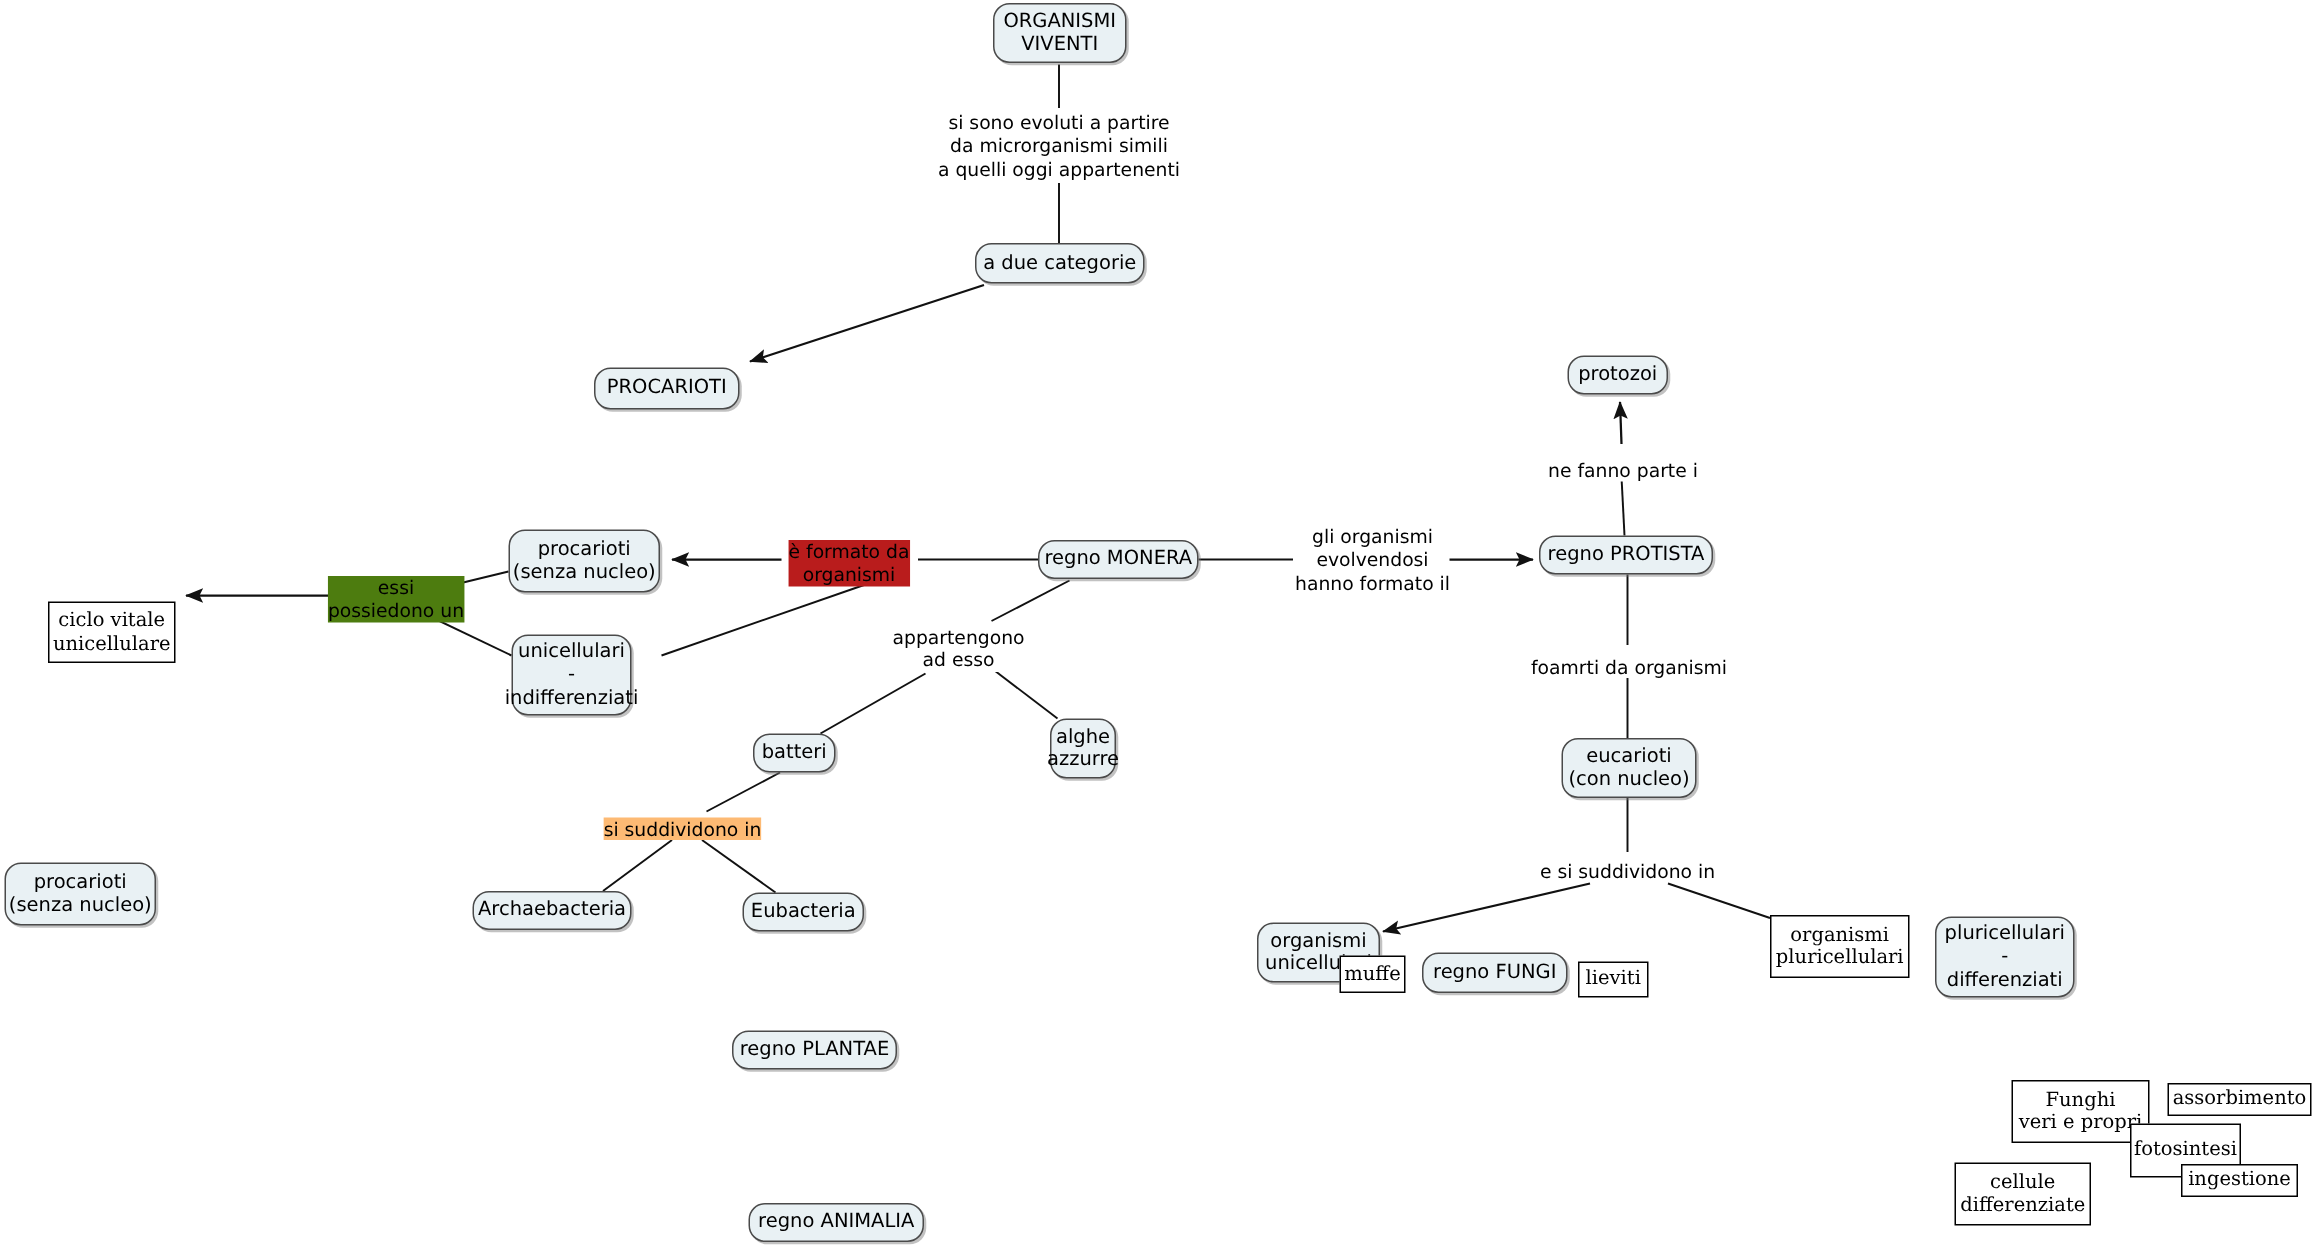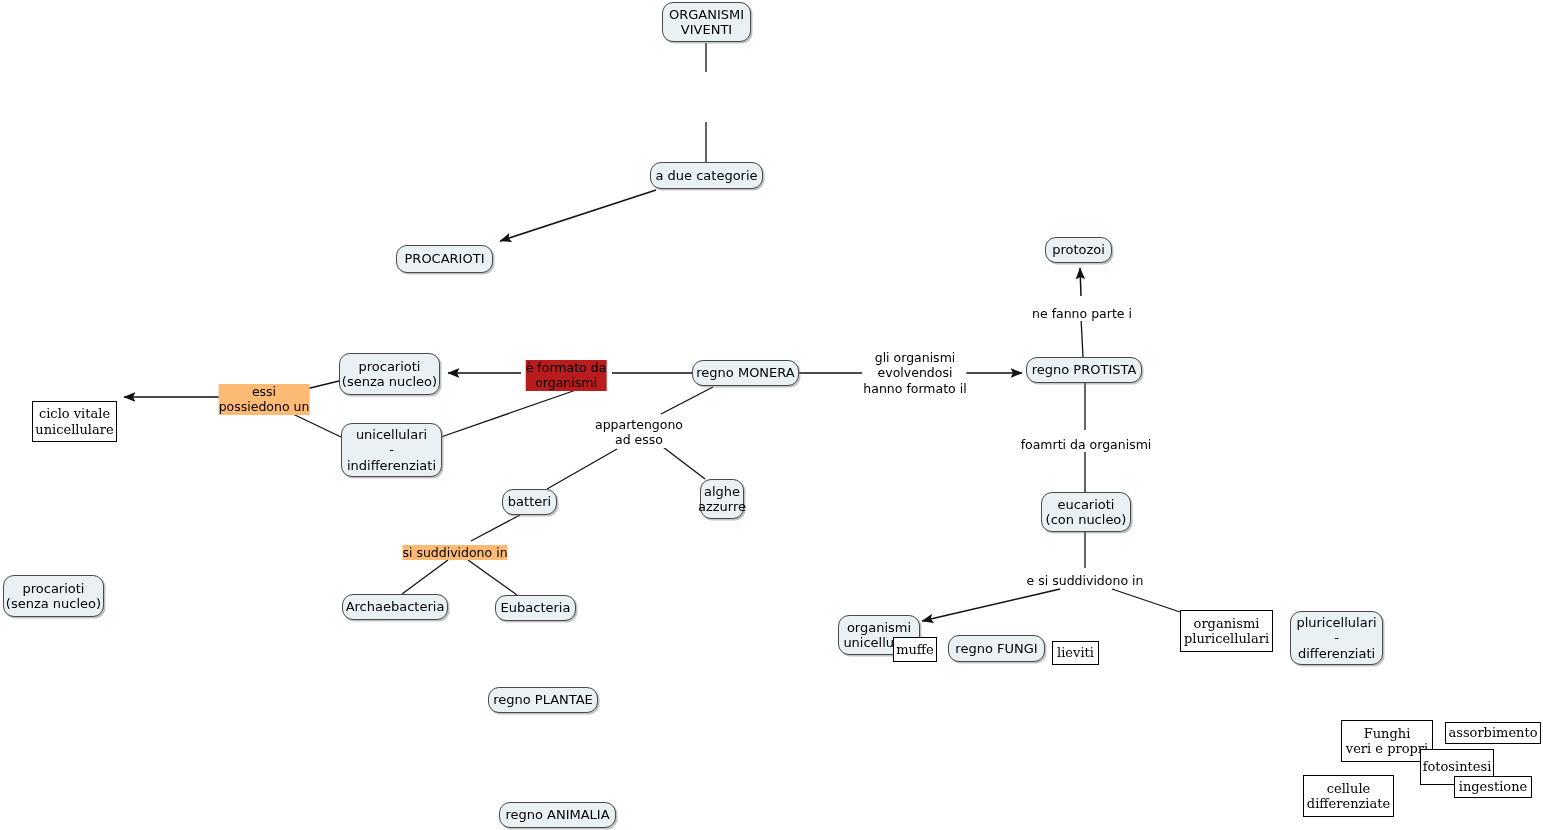"si sono evoluti a partire" div.linklabel { html: none -> <div>si sono evoluti a partire da microrganismi simili a quelli oggi appartenenti</div> }
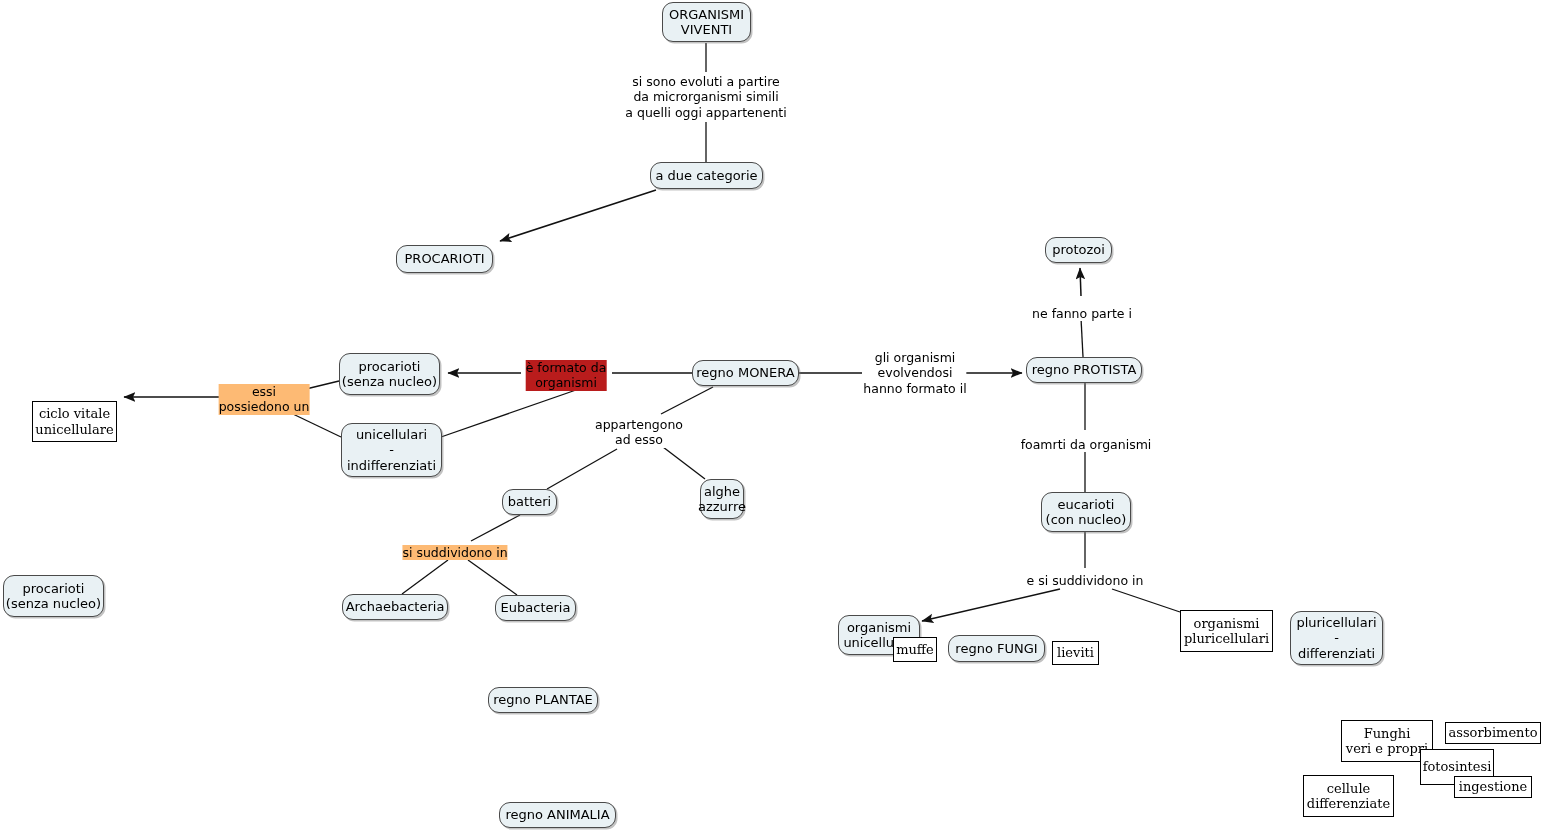"essi" div.linklabel { background: #fdba74 -> #4d7c0f }
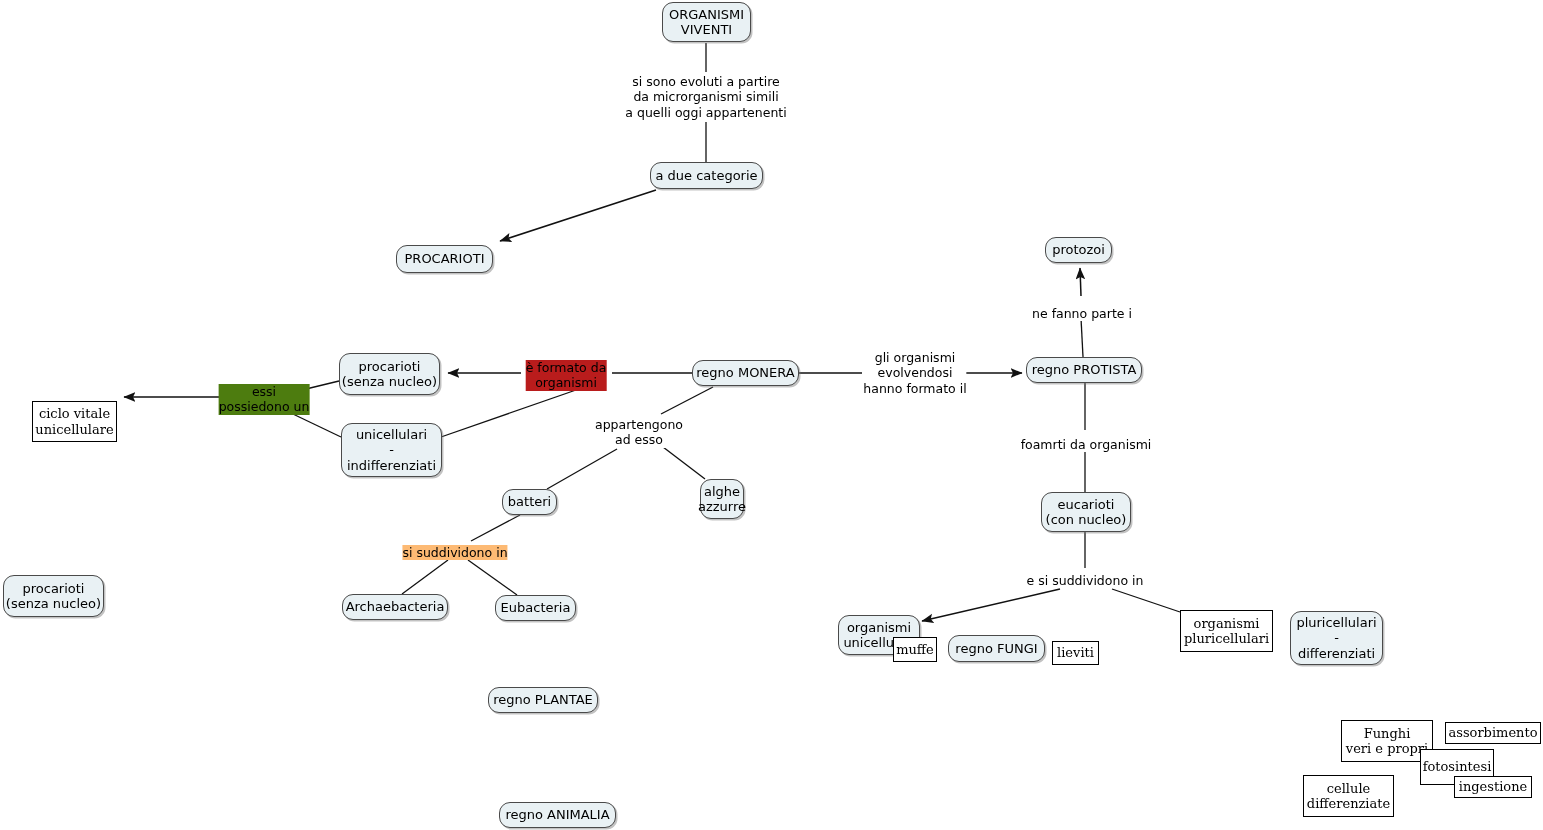"unicellulari" div.node { width: 101px -> 80px }
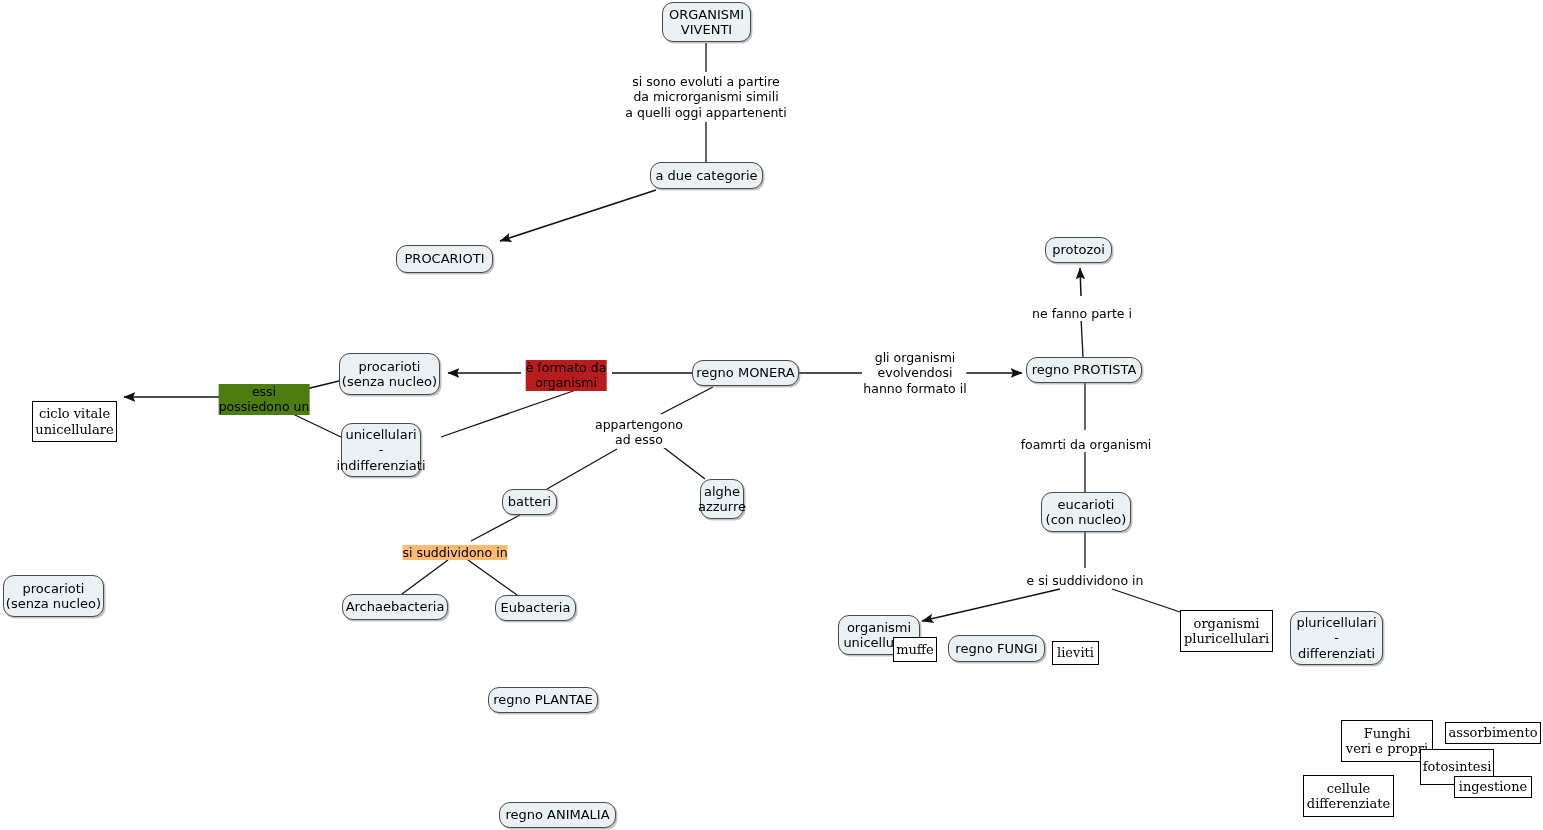"Archaebacteria" div.node { left: 342px -> 315px }
